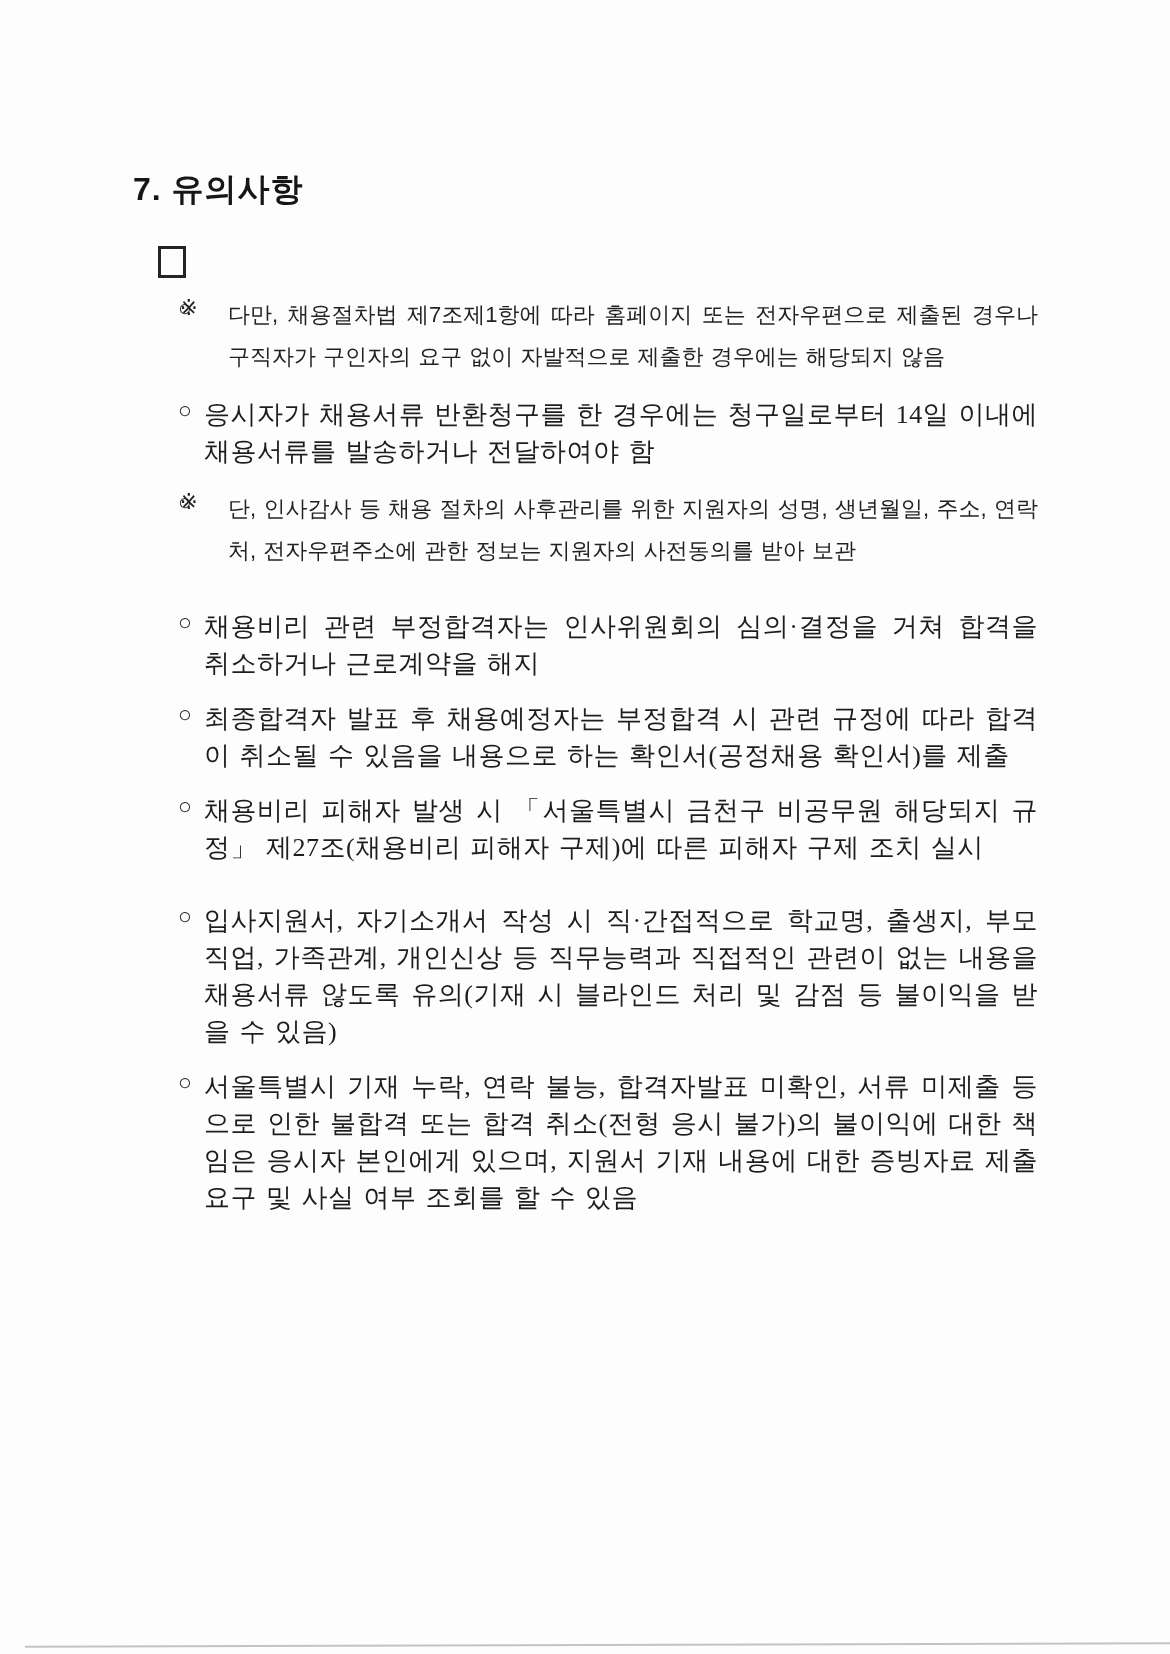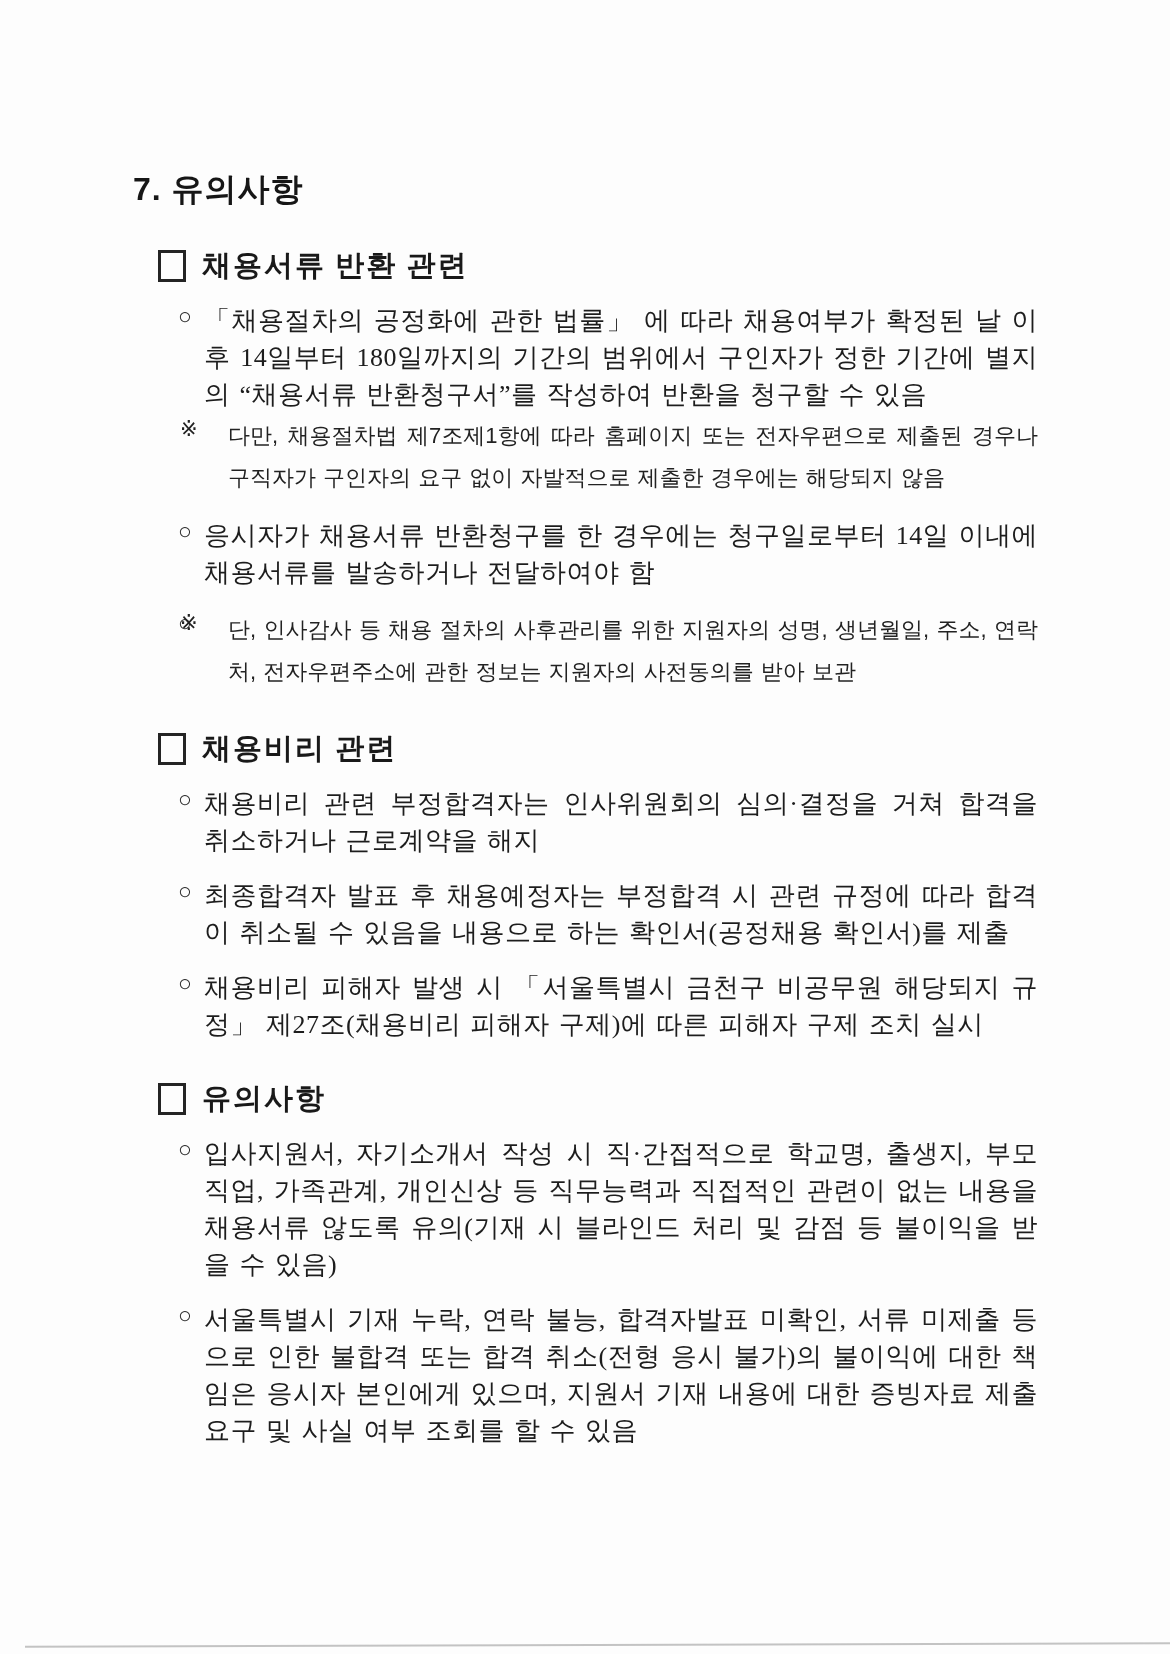"채용서류 반환 관련" span { html: <span>채용서류 반환 관련</span> -> none }
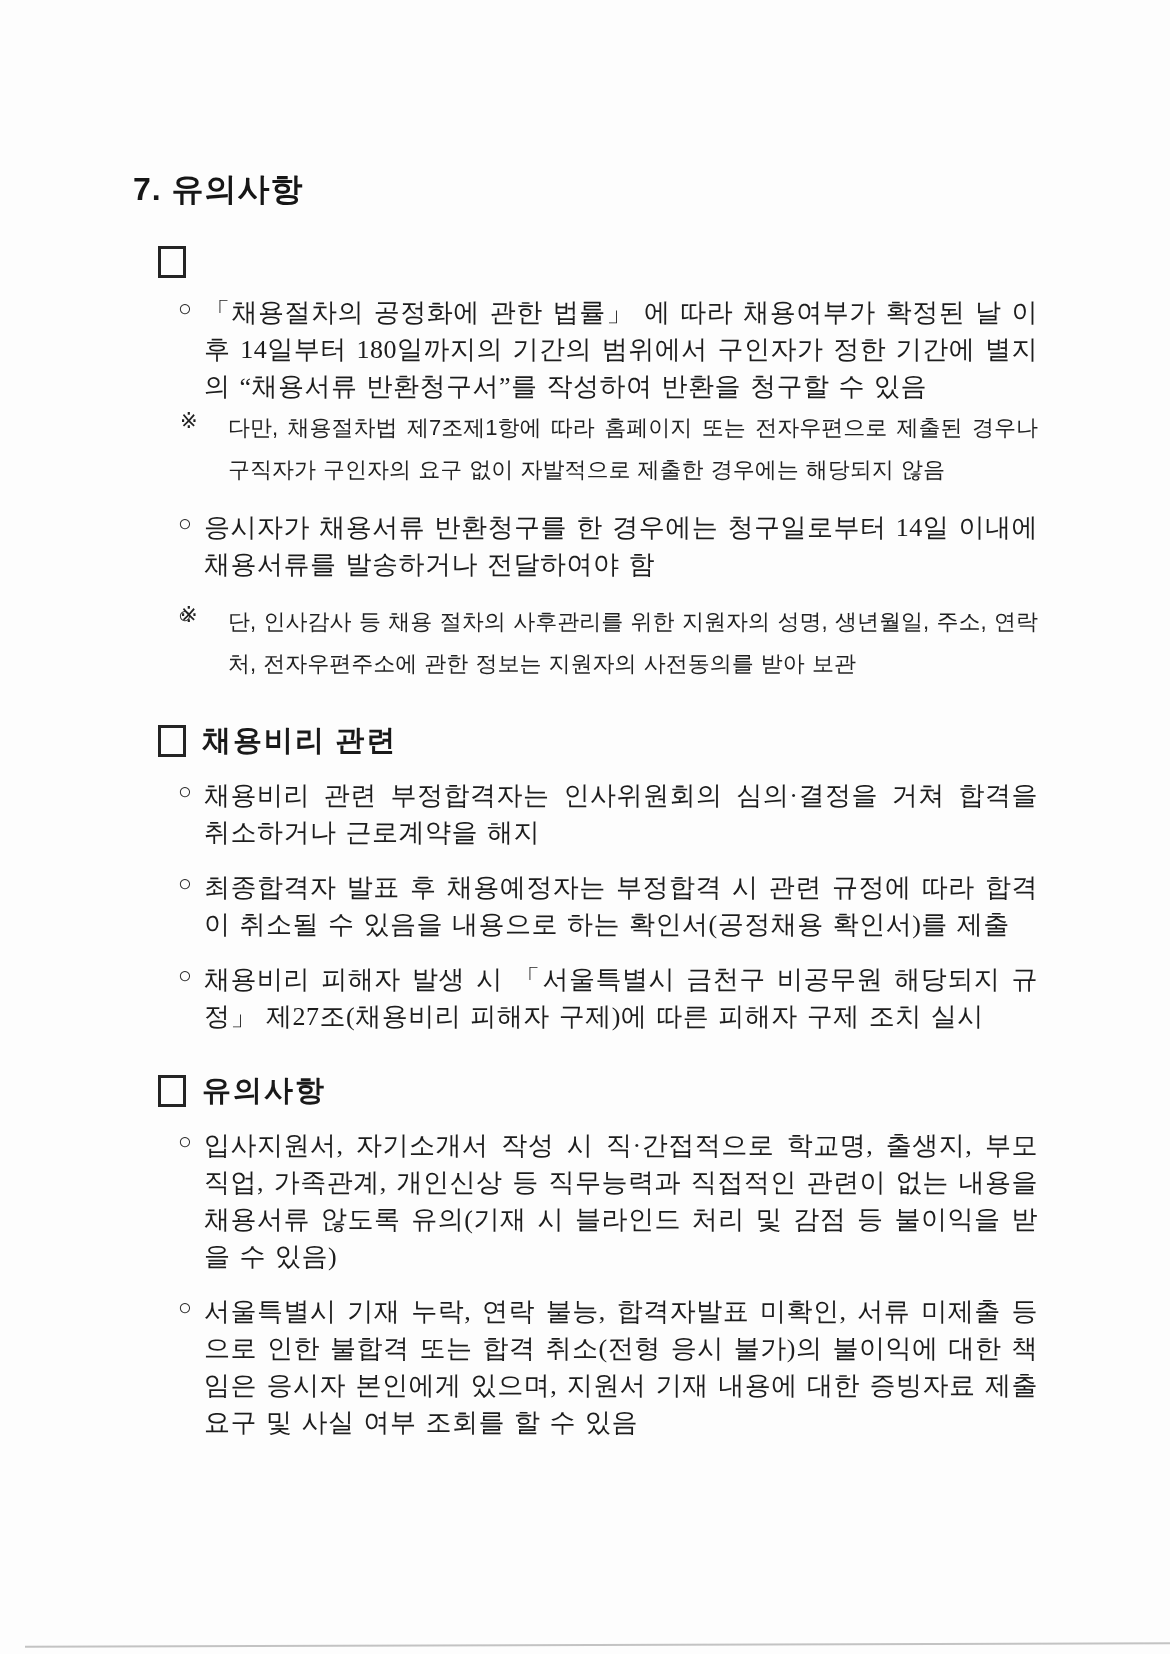"「채용절차의 공정화에 관한 법률」 에" p.bullet-text { html: <p>「채용절차의 공정화에 관한 법률」 에 따라 채용여부가 확정된 날 이후 14일부터 180일까지의 기간의 범위에서 구인자가 정한 기간에 별지의 “채용서류 반환청구서”를 작성하여 반환을 청구할 수 있음</p> -> none }
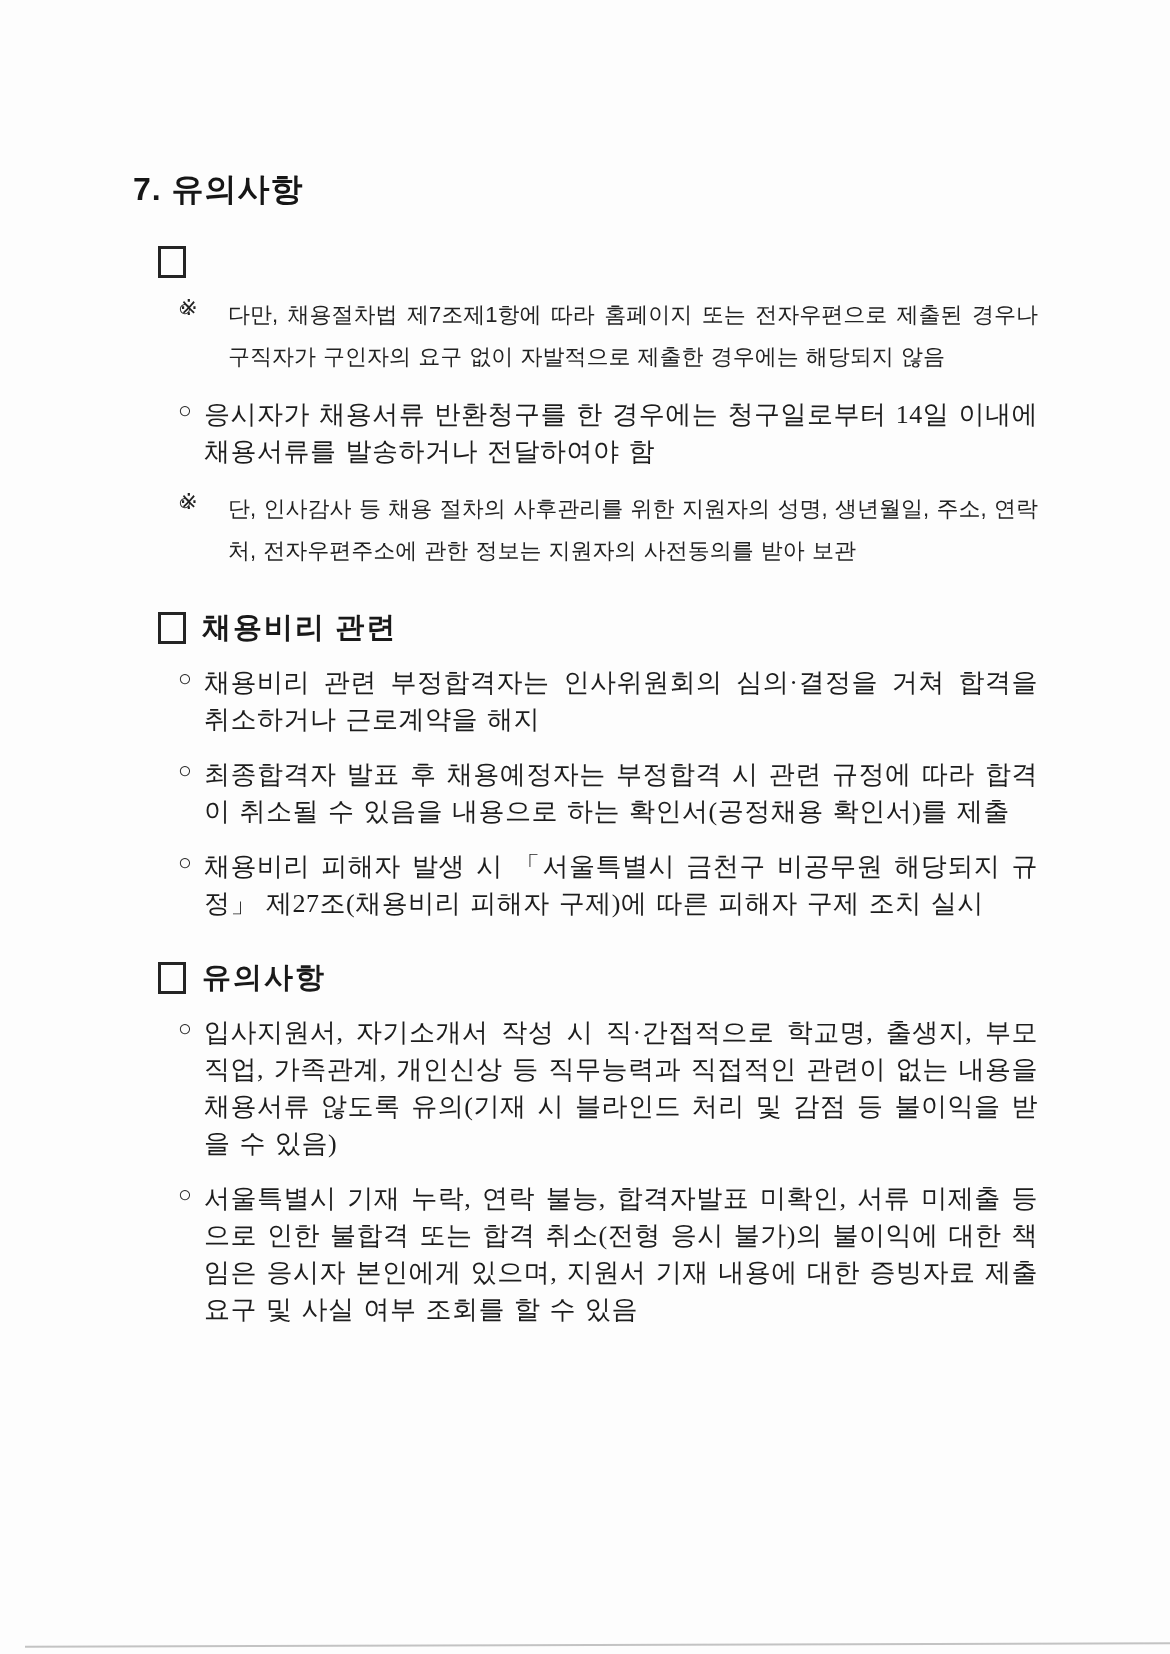"채용비리 관련" h2.sec-heading { html: <h2> <span></span> <span>채용비리 관련</span> </h2> -> none }
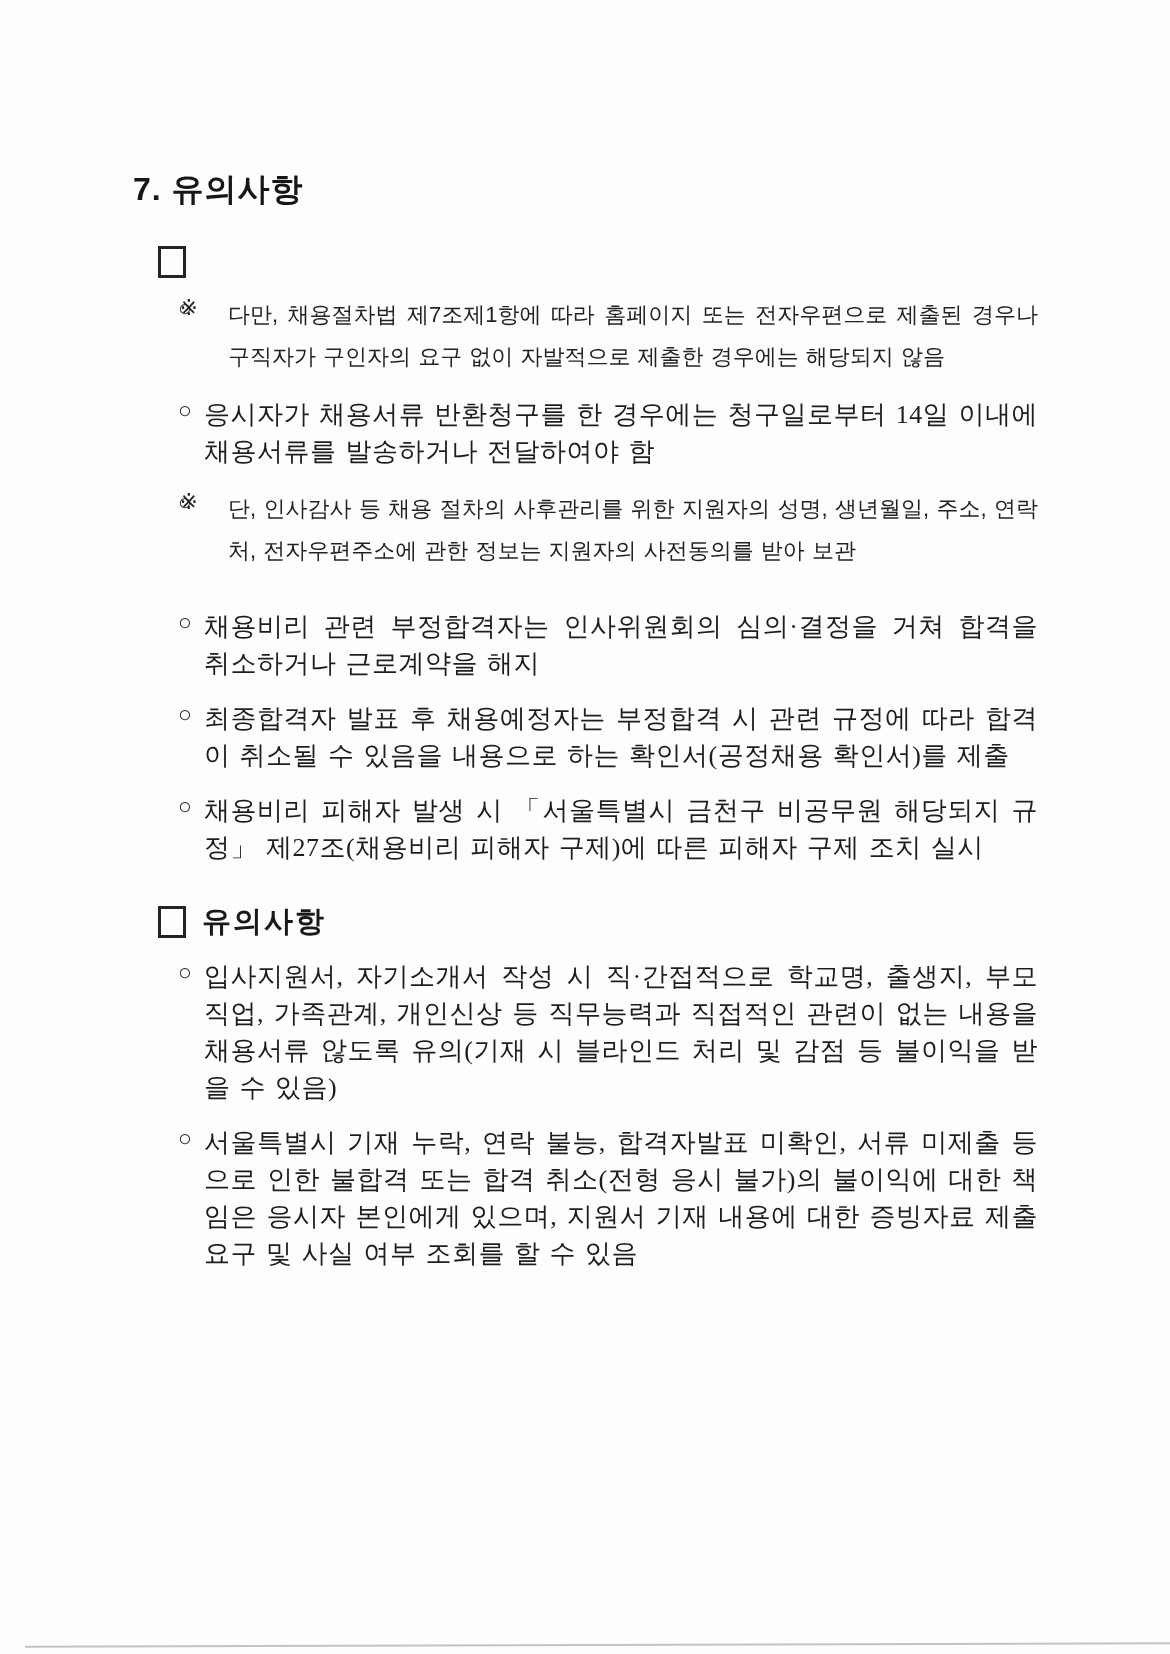"유의사항" h2.sec-heading { html: <h2> <span></span> <span>유의사항</span> </h2> -> none }
